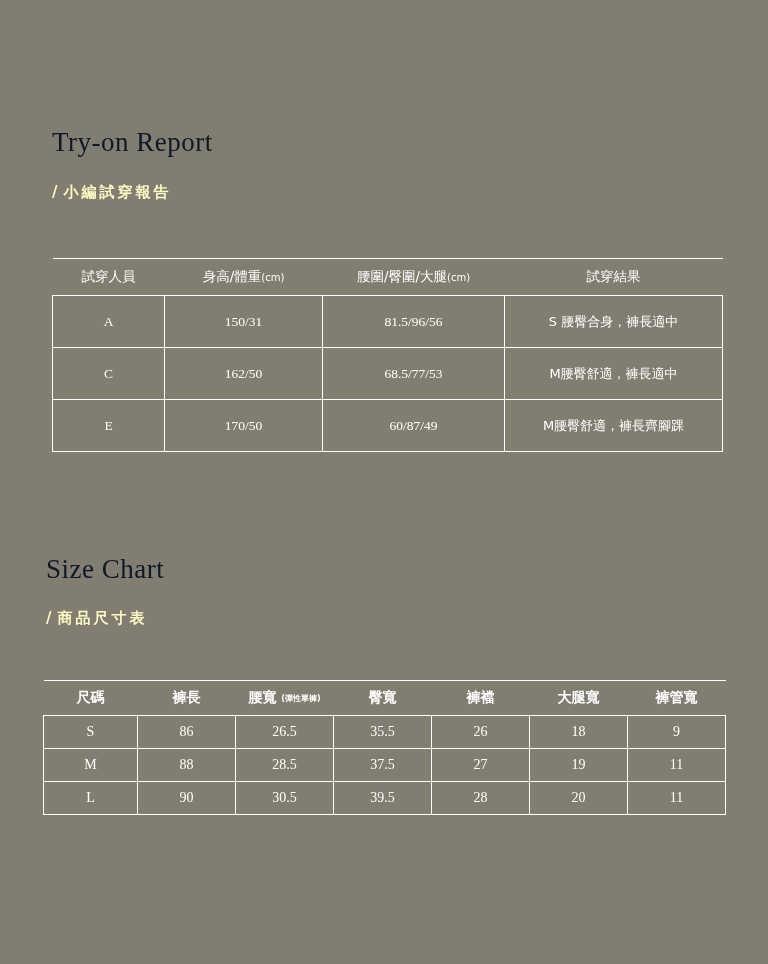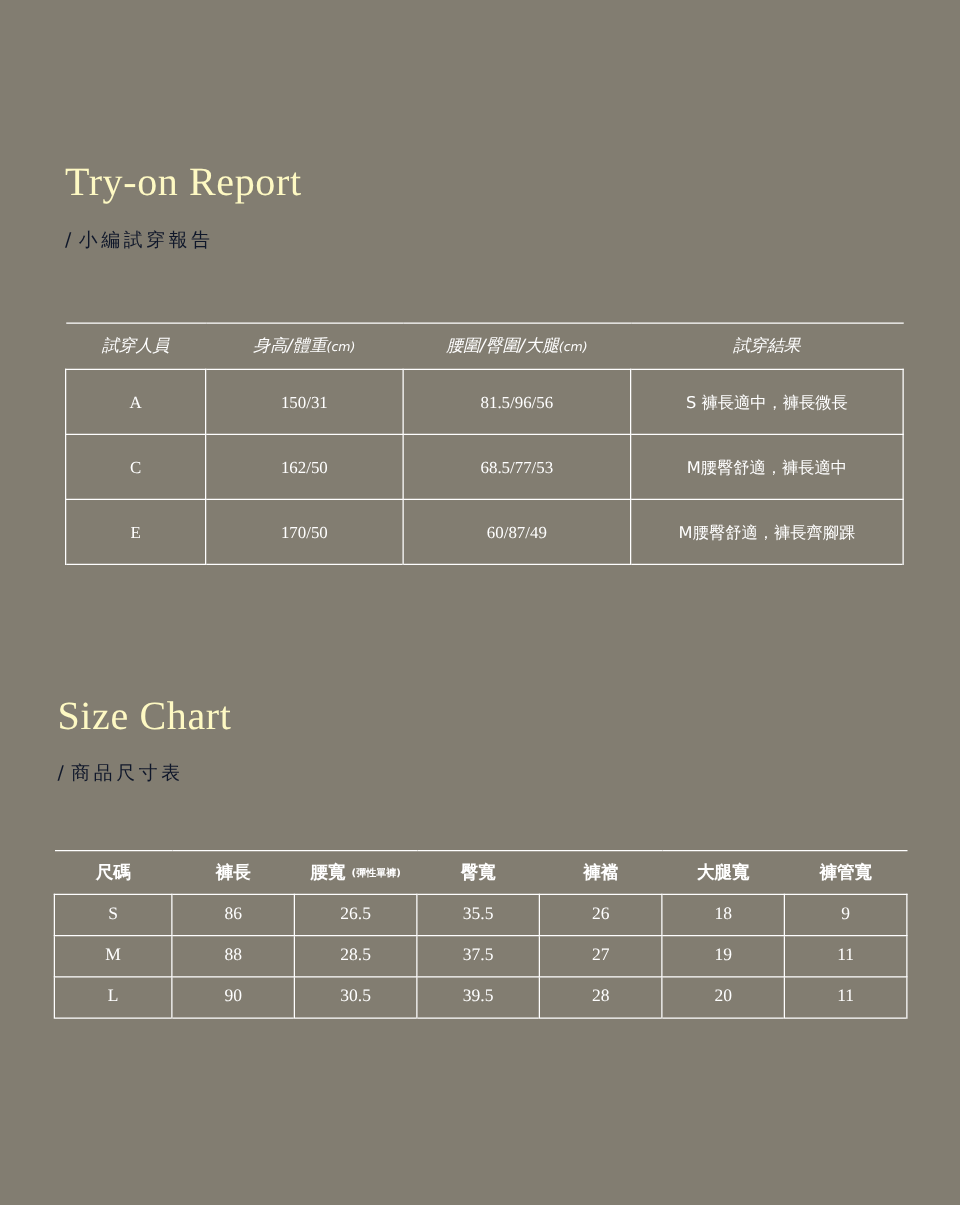"Try-on Report" .title-en { color: #fef9c3 -> #0f172a; font-size: 32px -> 27px }
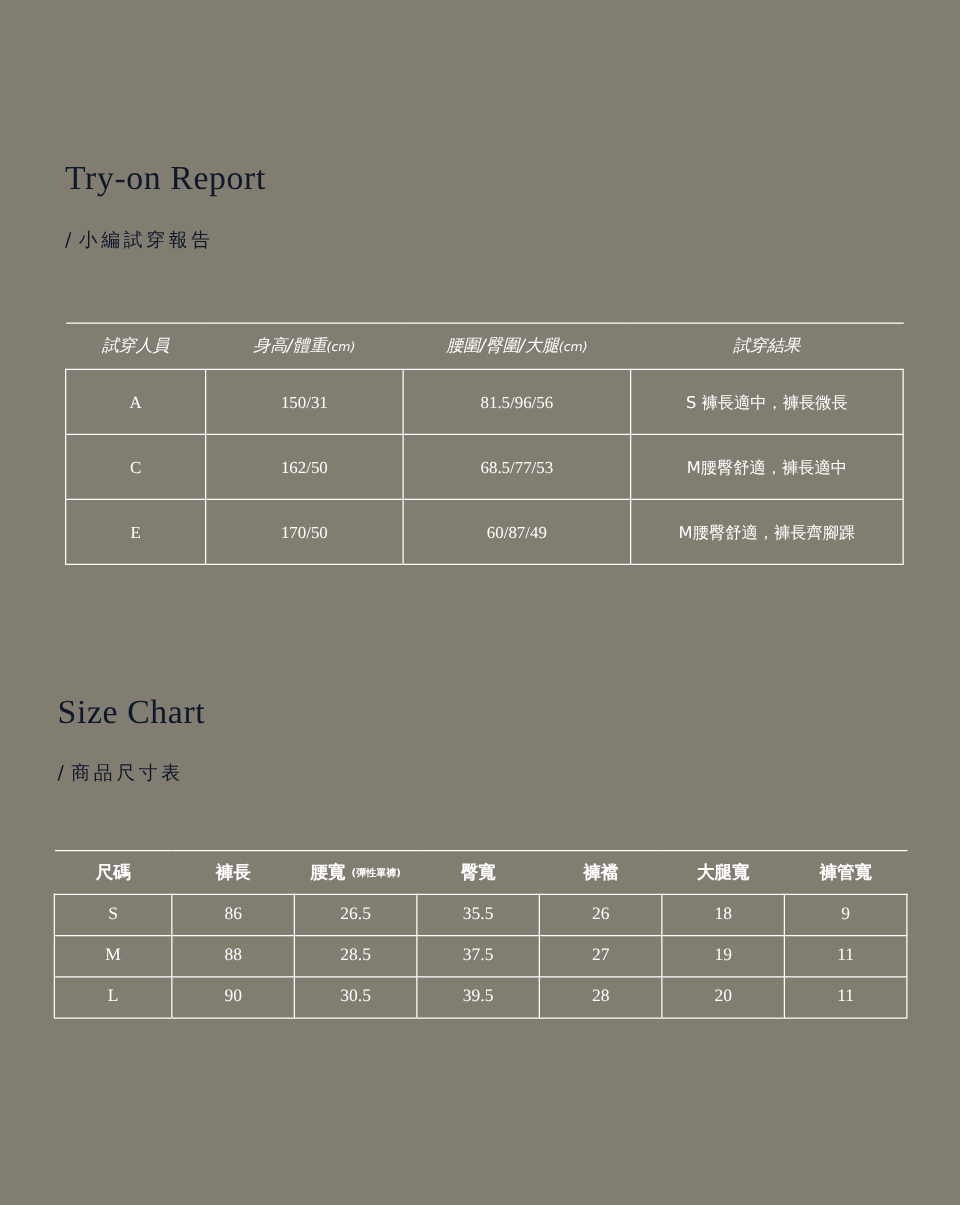"/ 小編試穿報告" .title-zh { color: #0f172a -> #fef9c3; font-weight: 400 -> 700 }
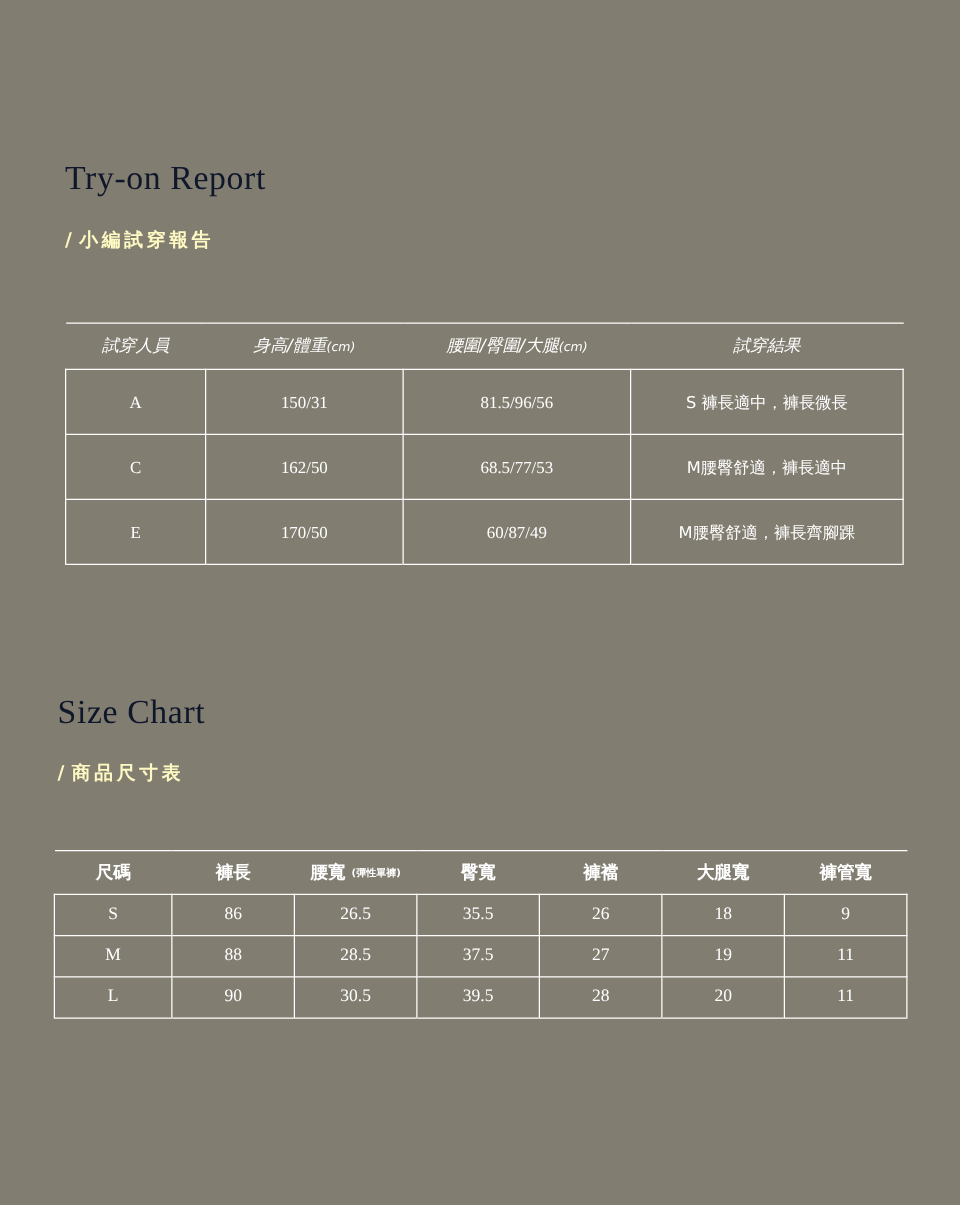"試穿人員" #tryon-table thead th { font-style: italic -> none }
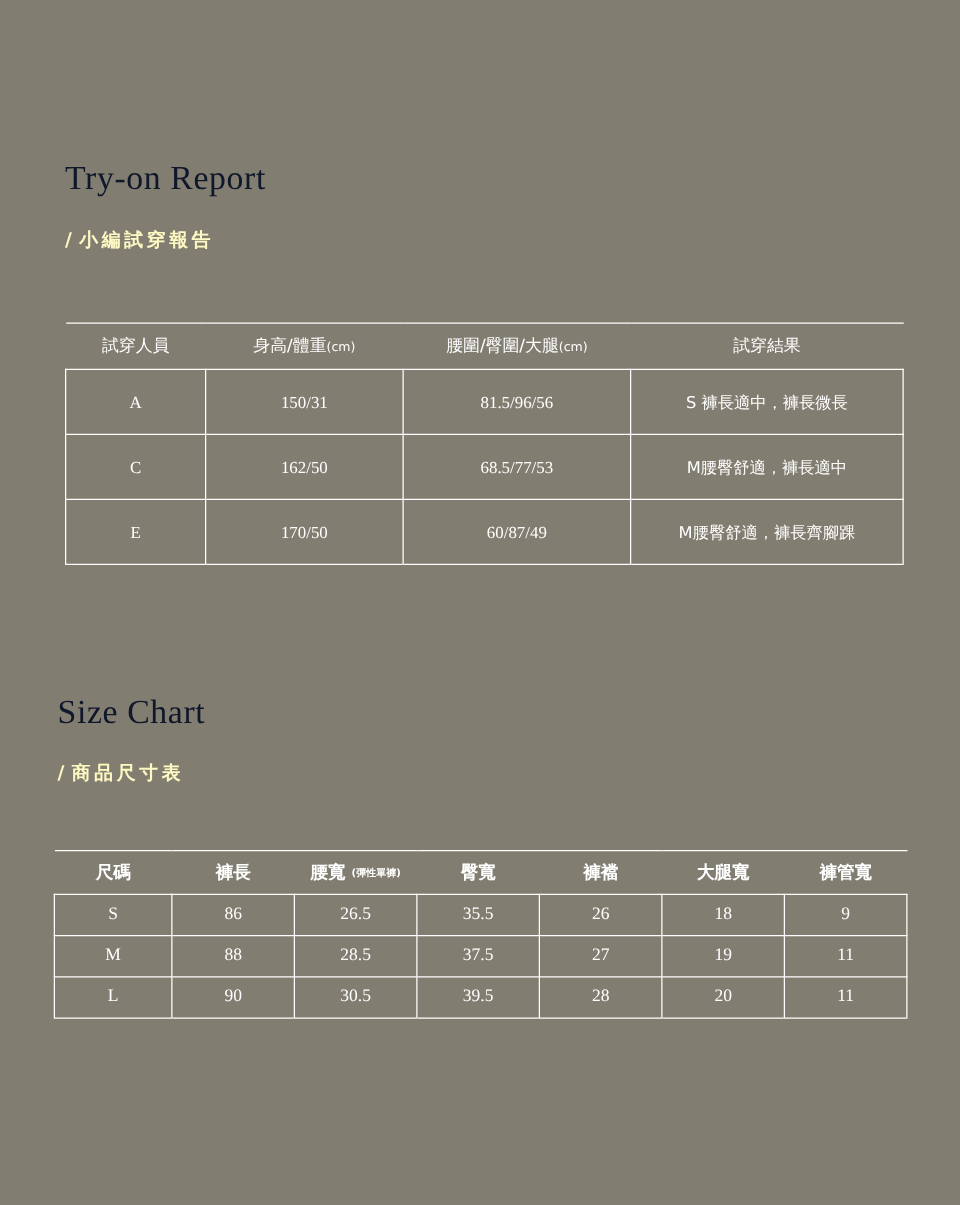"S 褲長適中，褲長微長" td.zh { text: 褲長適中，褲長微長 -> 腰臀合身，褲長適中 }
